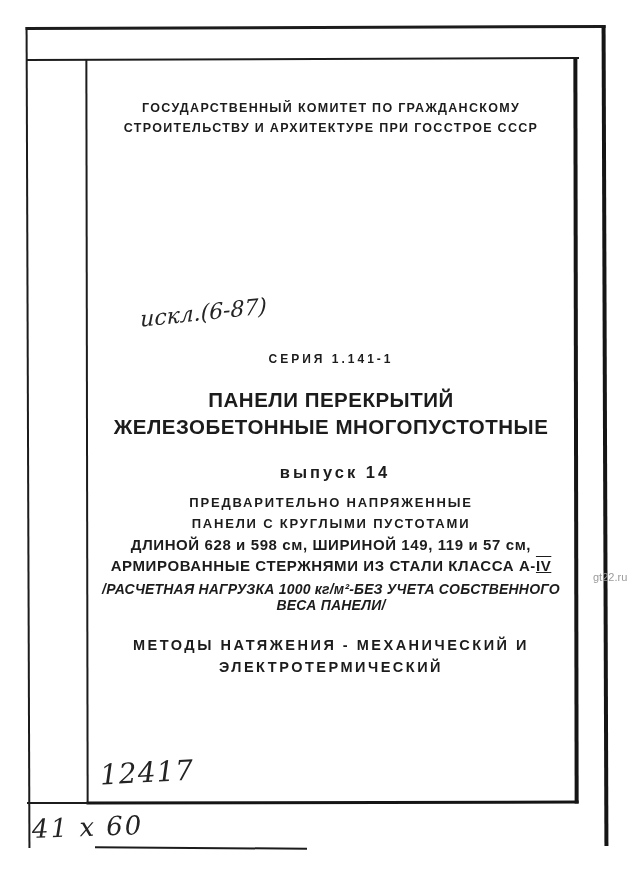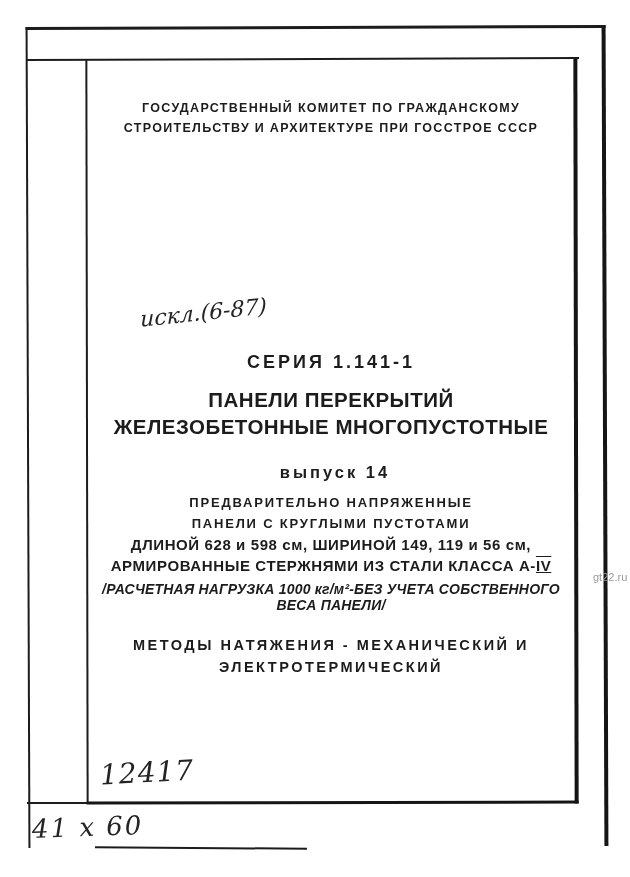"СЕРИЯ 1.141-1" .series { font-size: 18px -> 12px }
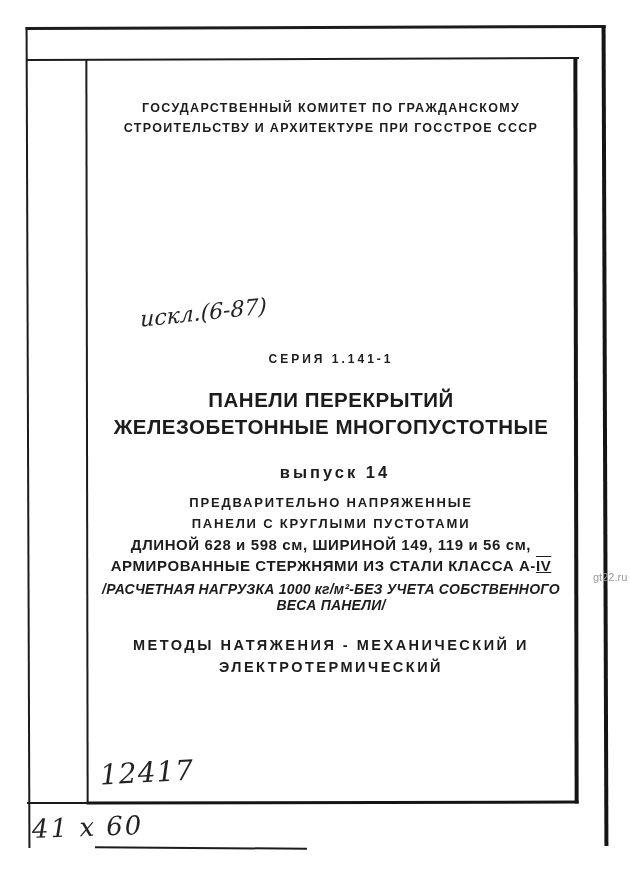"ДЛИНОЙ 628 и 598 см," div.spec-dim1 { text: 56 -> 57 }
